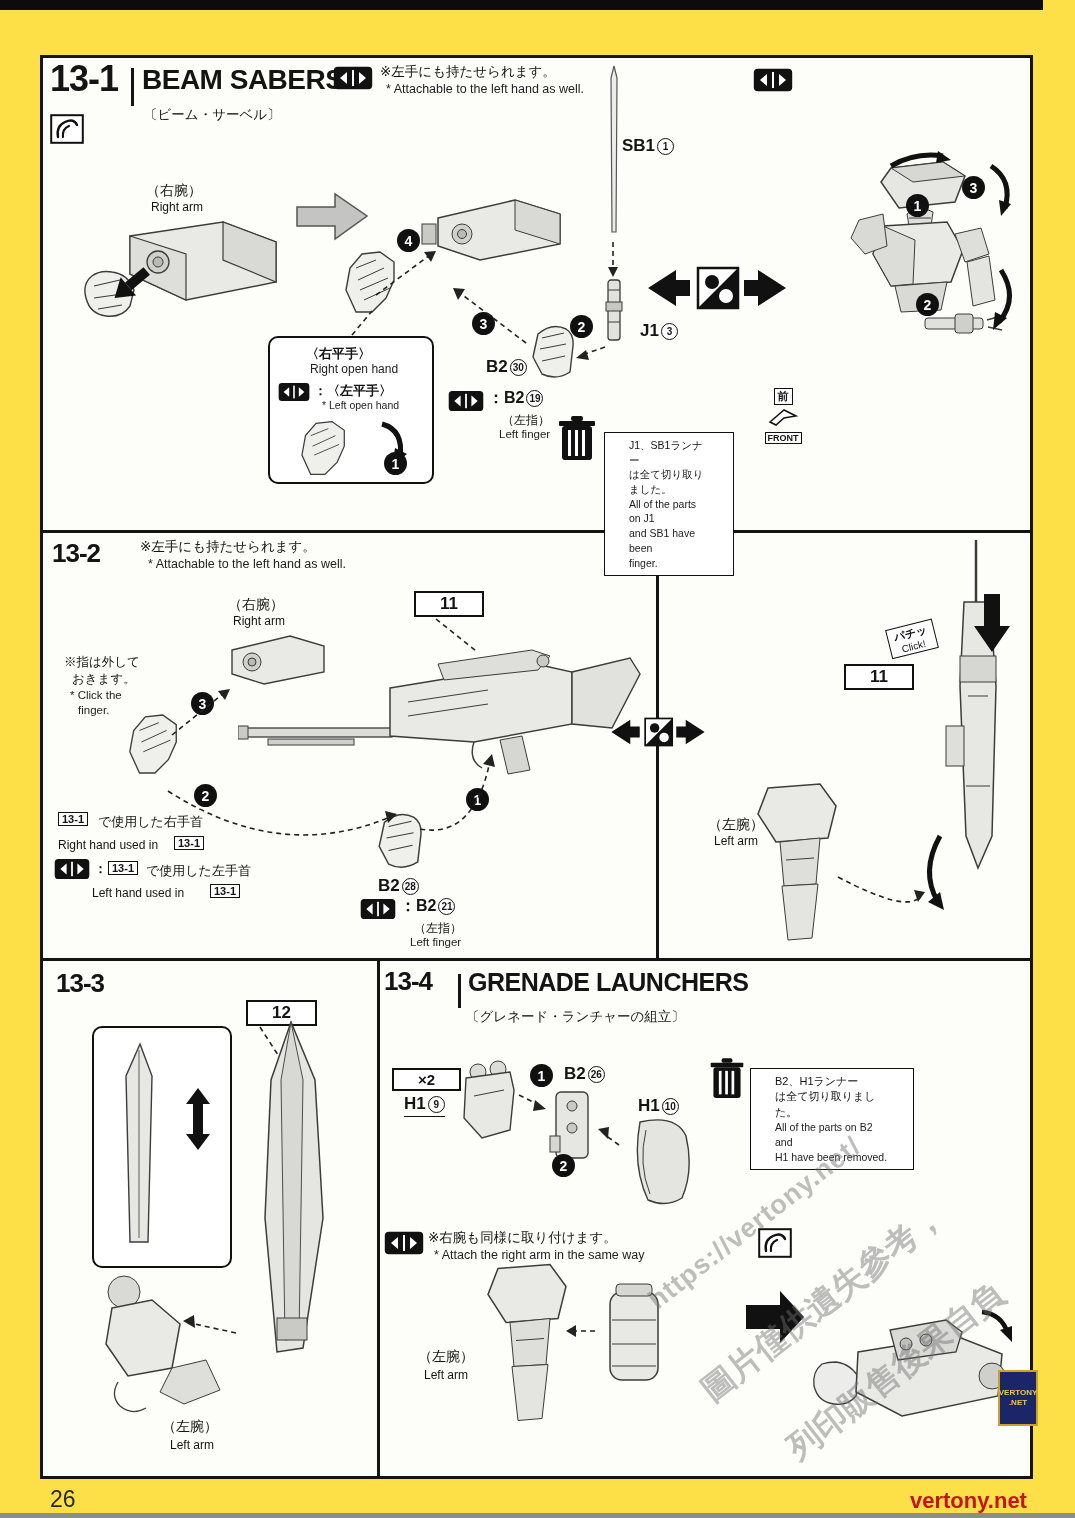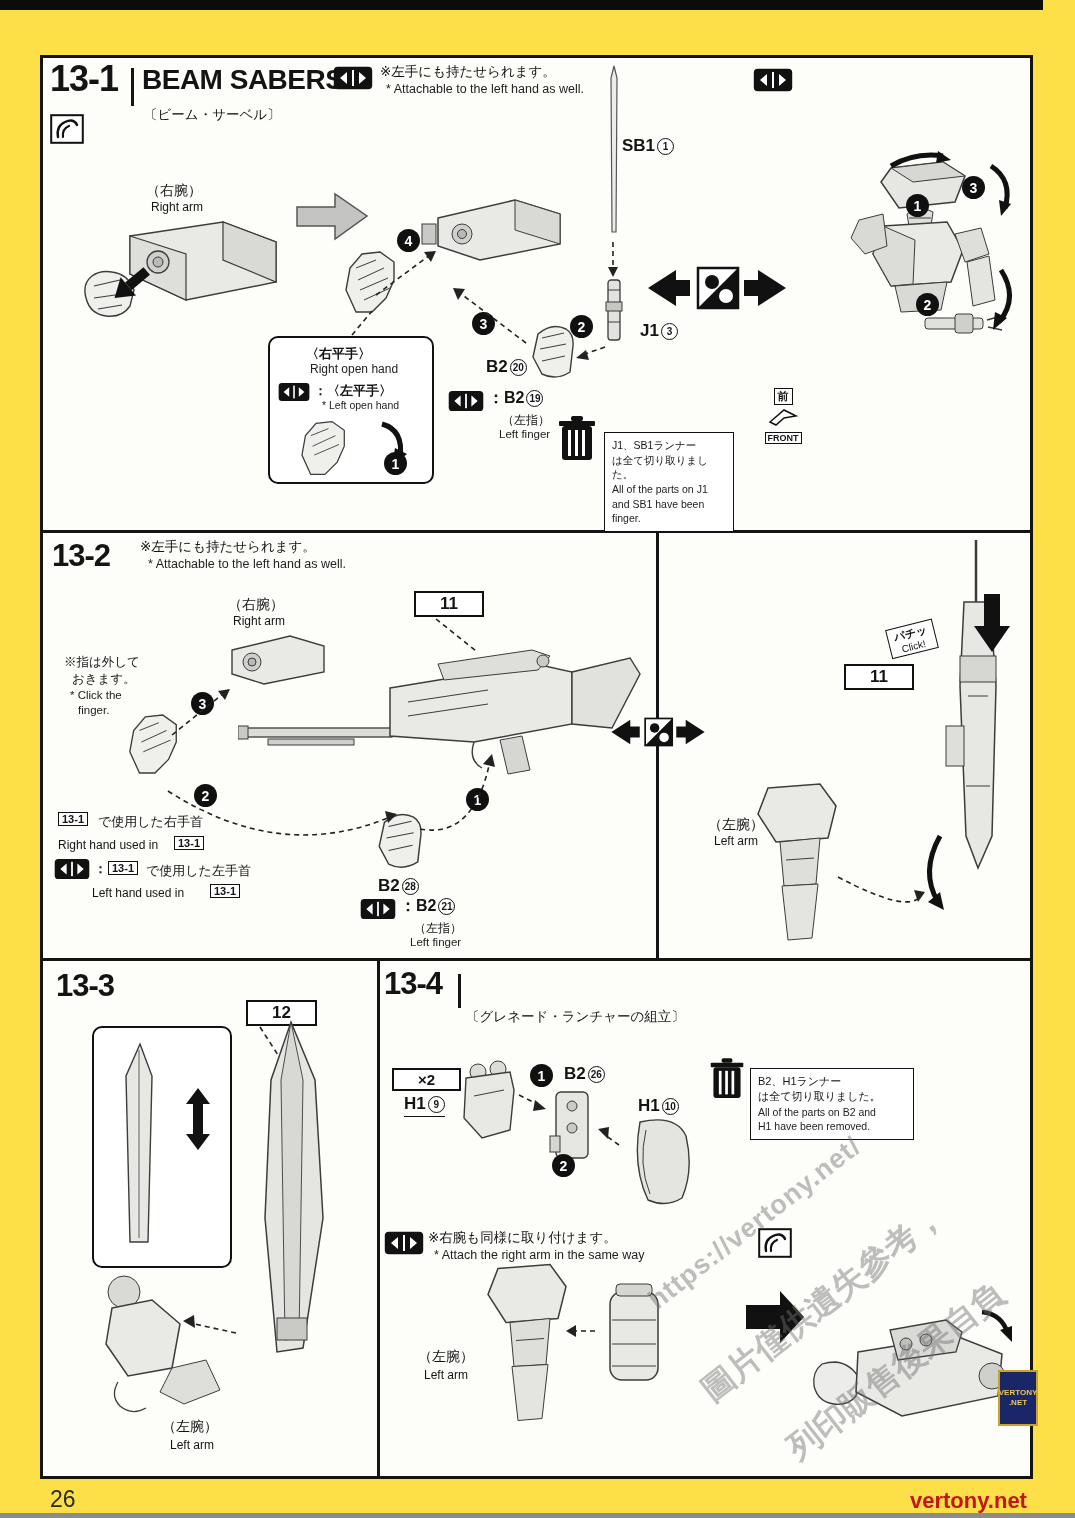"20" span.pcirc { text: 20 -> 30 }
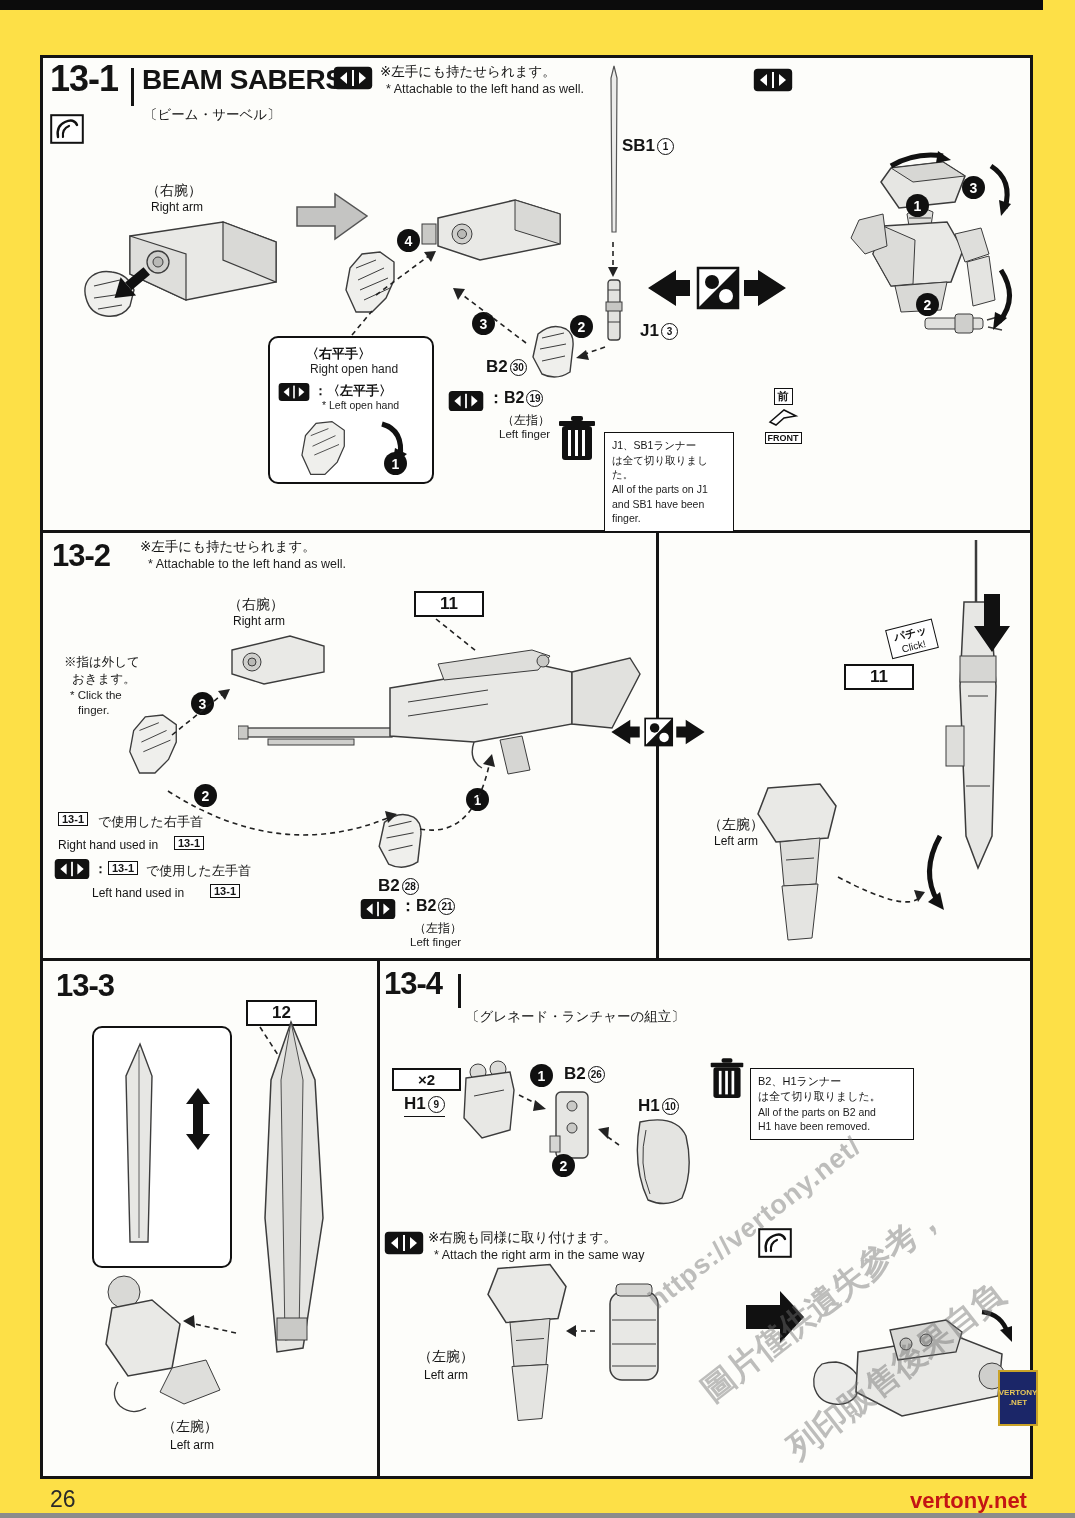"J1、SB1ランナー" .notebox { padding: 5px 7px -> 5px 24px }
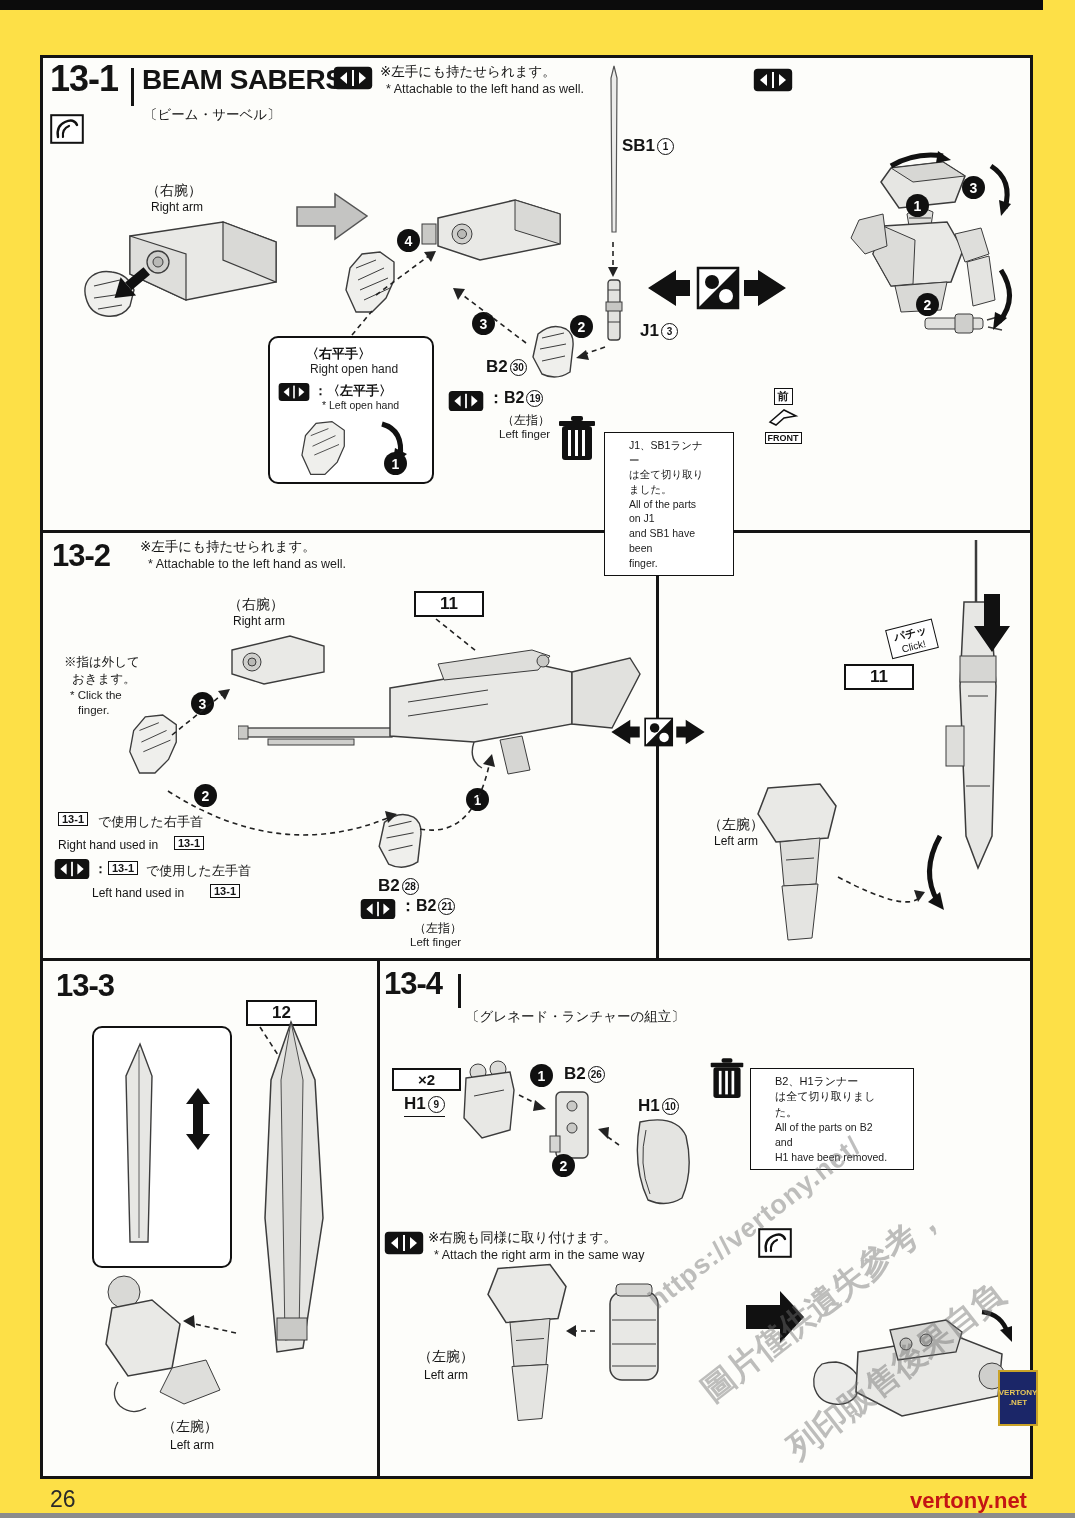"13-2" .secnum { font-size: 31px -> 26px }
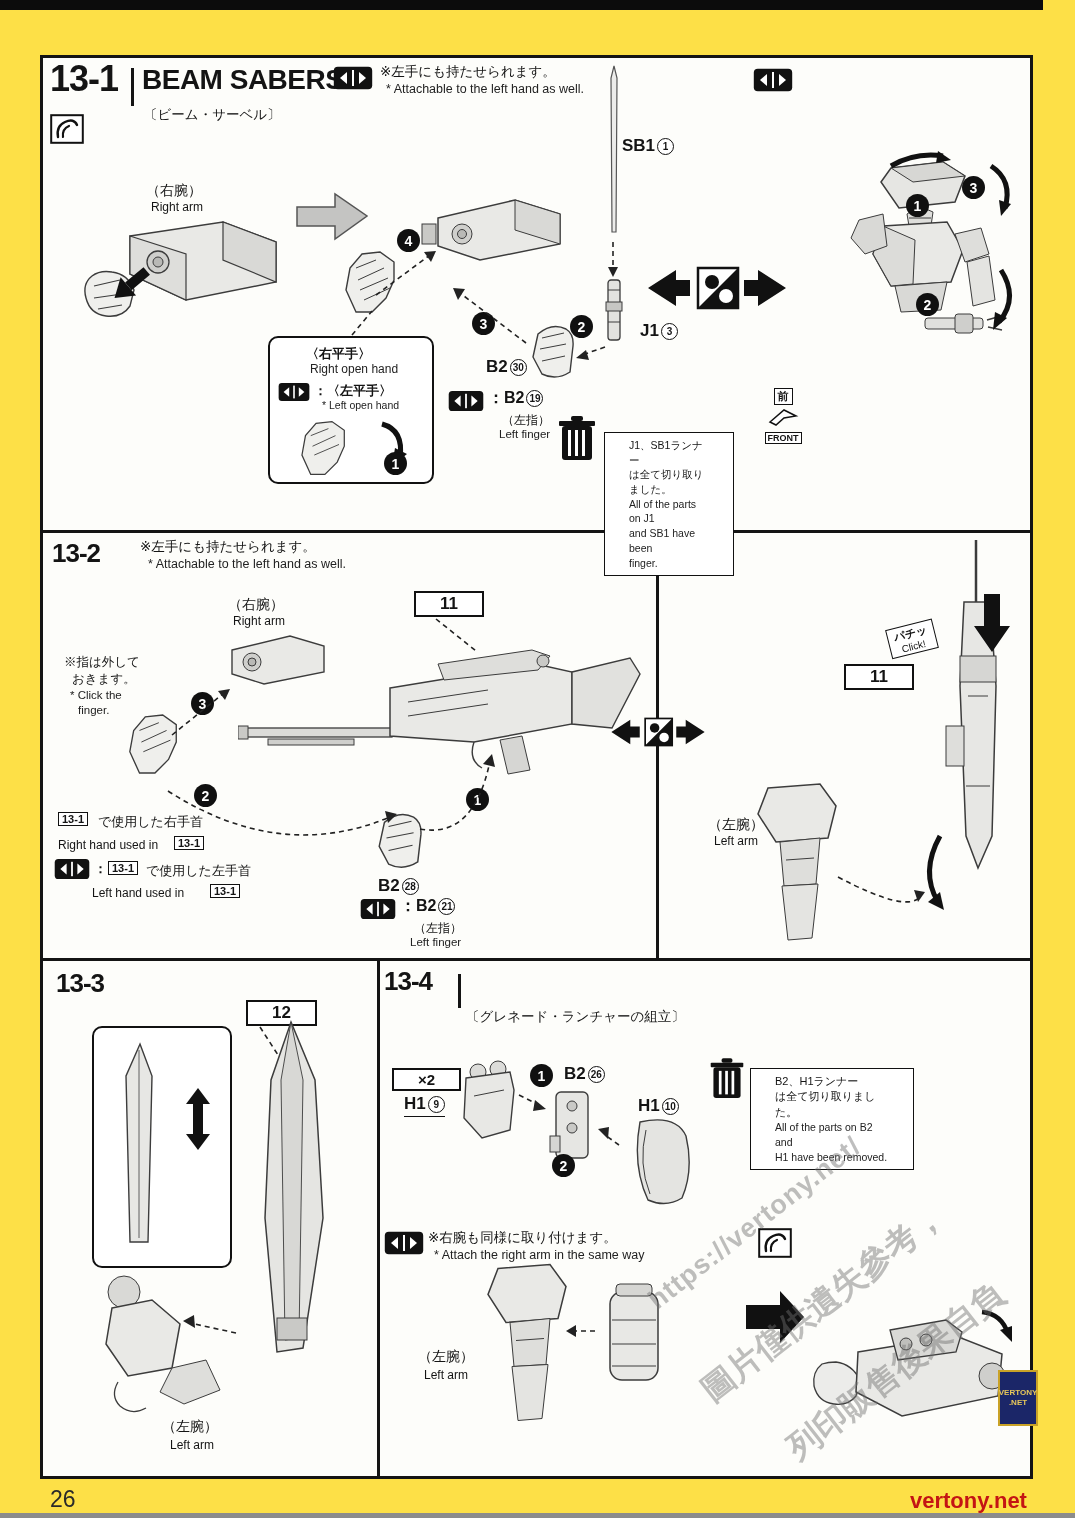"GRENADE LAUNCHERS" div.abs { html: none -> <div>GRENADE LAUNCHERS</div> }
